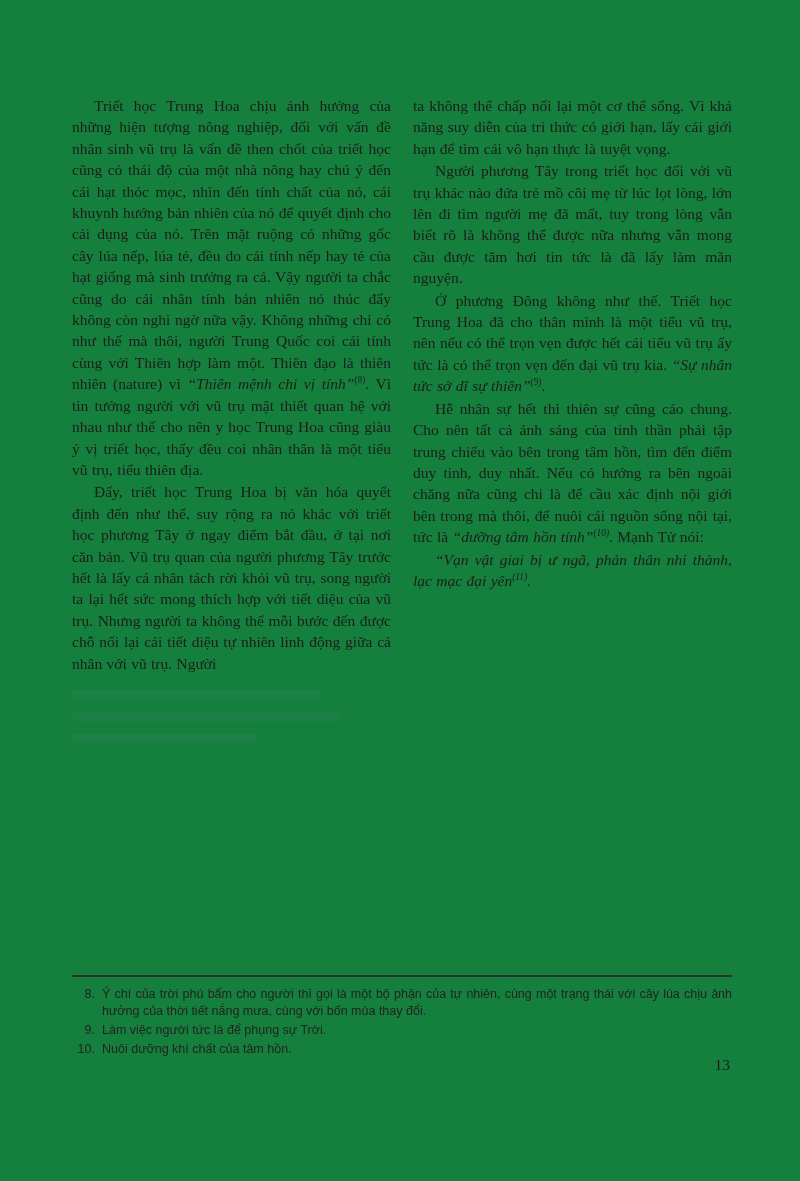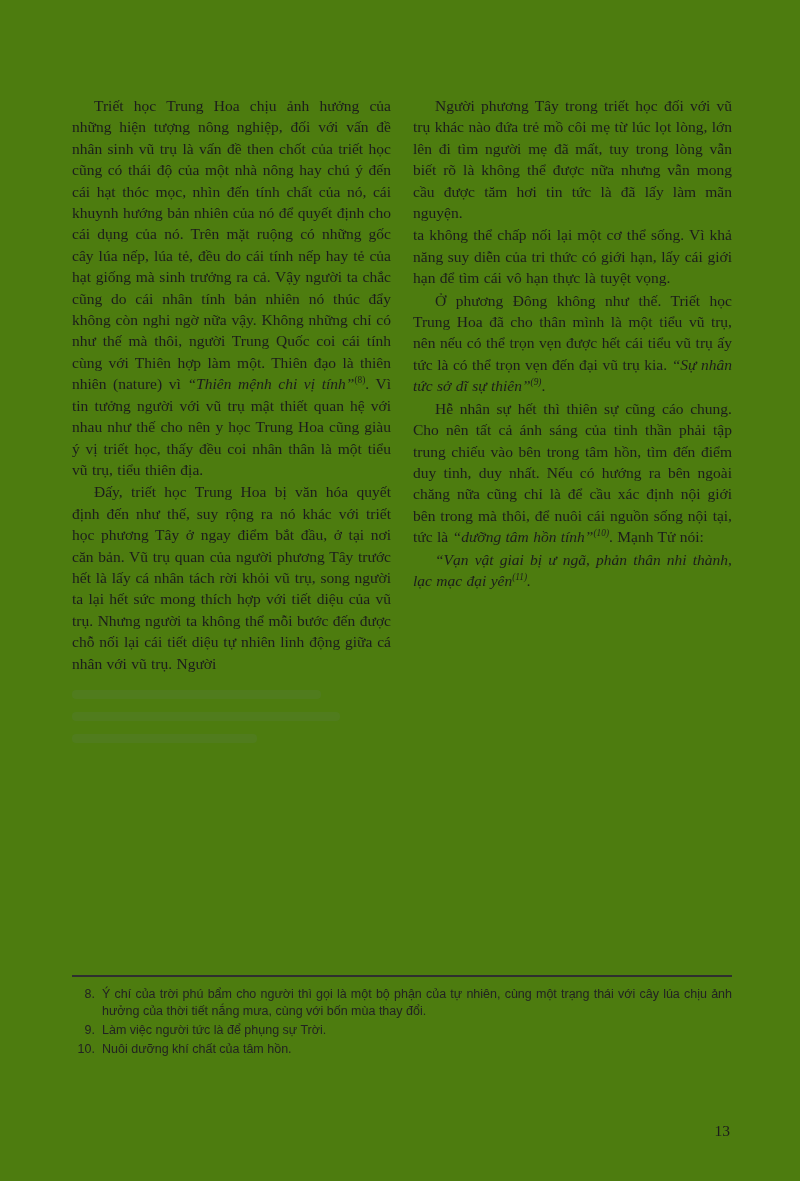"Triết học Trung Hoa chịu" .page { background: #4d7c0f -> #15803d }
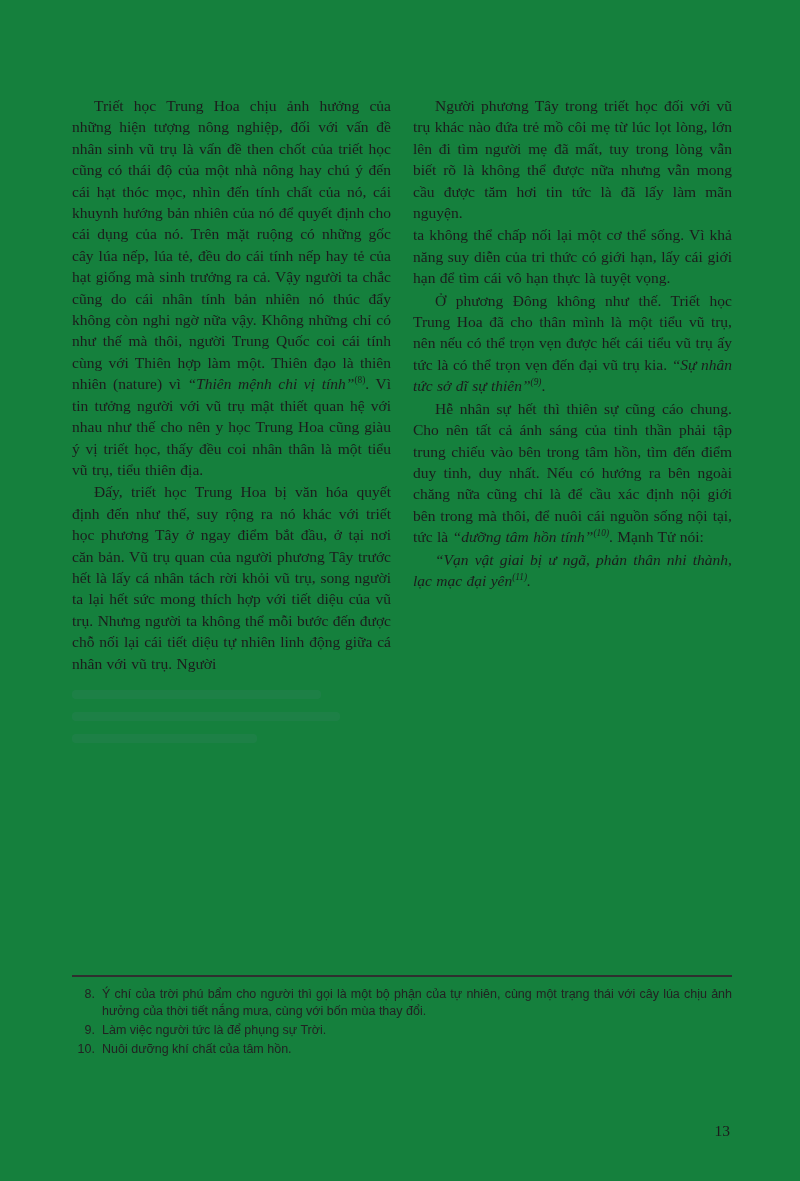"Người phương Tây trong triết" p.para { order: before "ta không thể chấp nối" -> after "ta không thể chấp nối" }
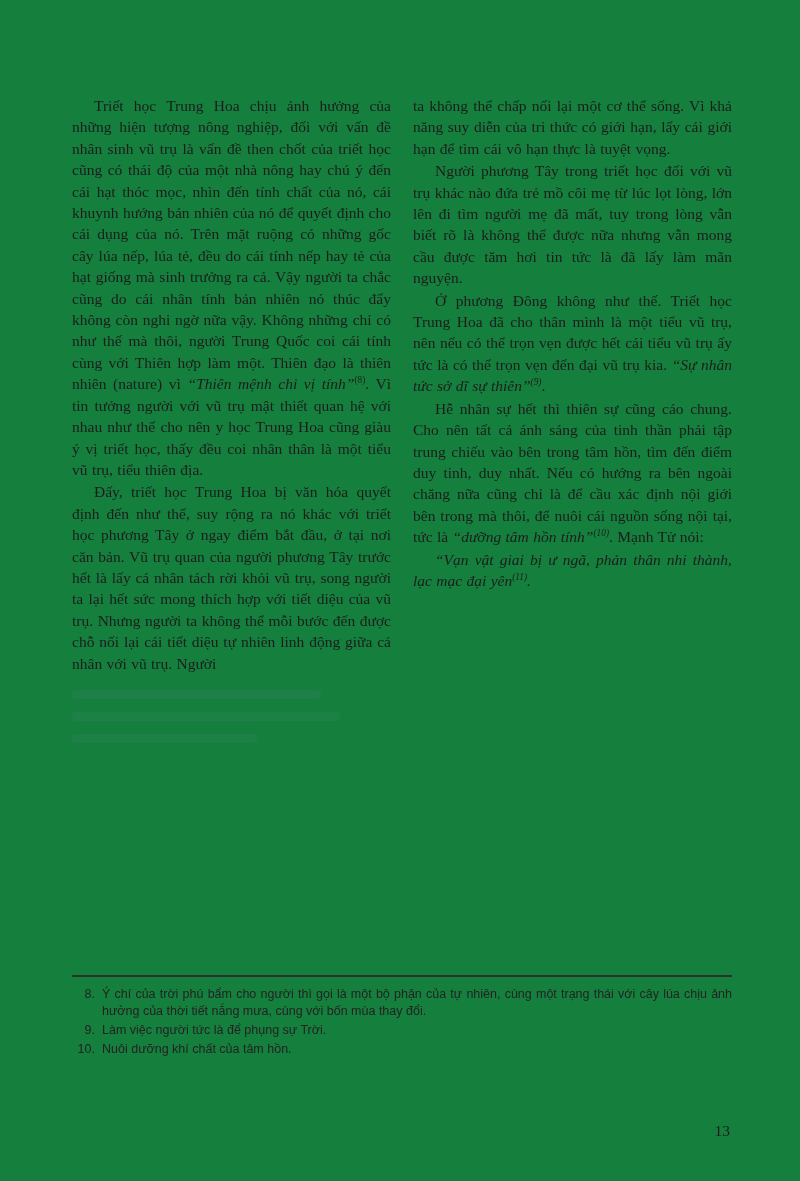"13" .page-number { top: 1122px -> 1056px }
